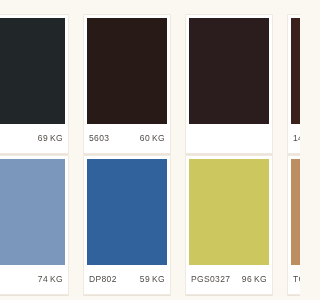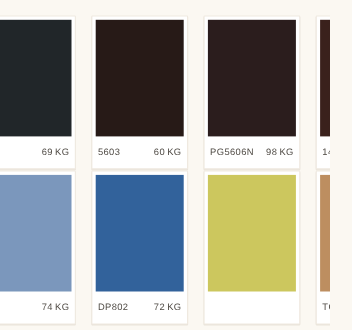"PG5606N" div.caption { html: <div> <span>PG5606N</span> <span><span>98</span><span>KG</span></span> </div> -> none }
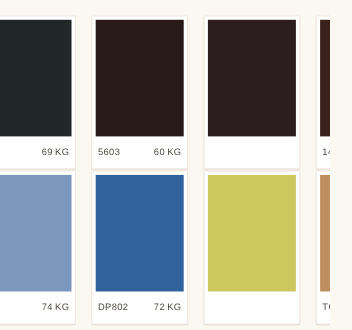"72" span { text: 72 -> 59 }
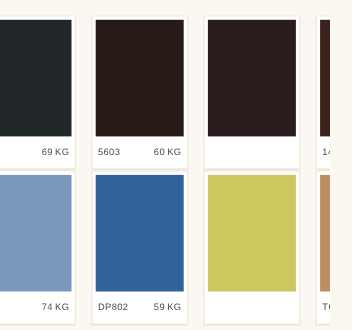"PGS0327" div.caption { html: none -> <div> <span>PGS0327</span> <span><span>96</span><span>KG</span></span> </div> }
